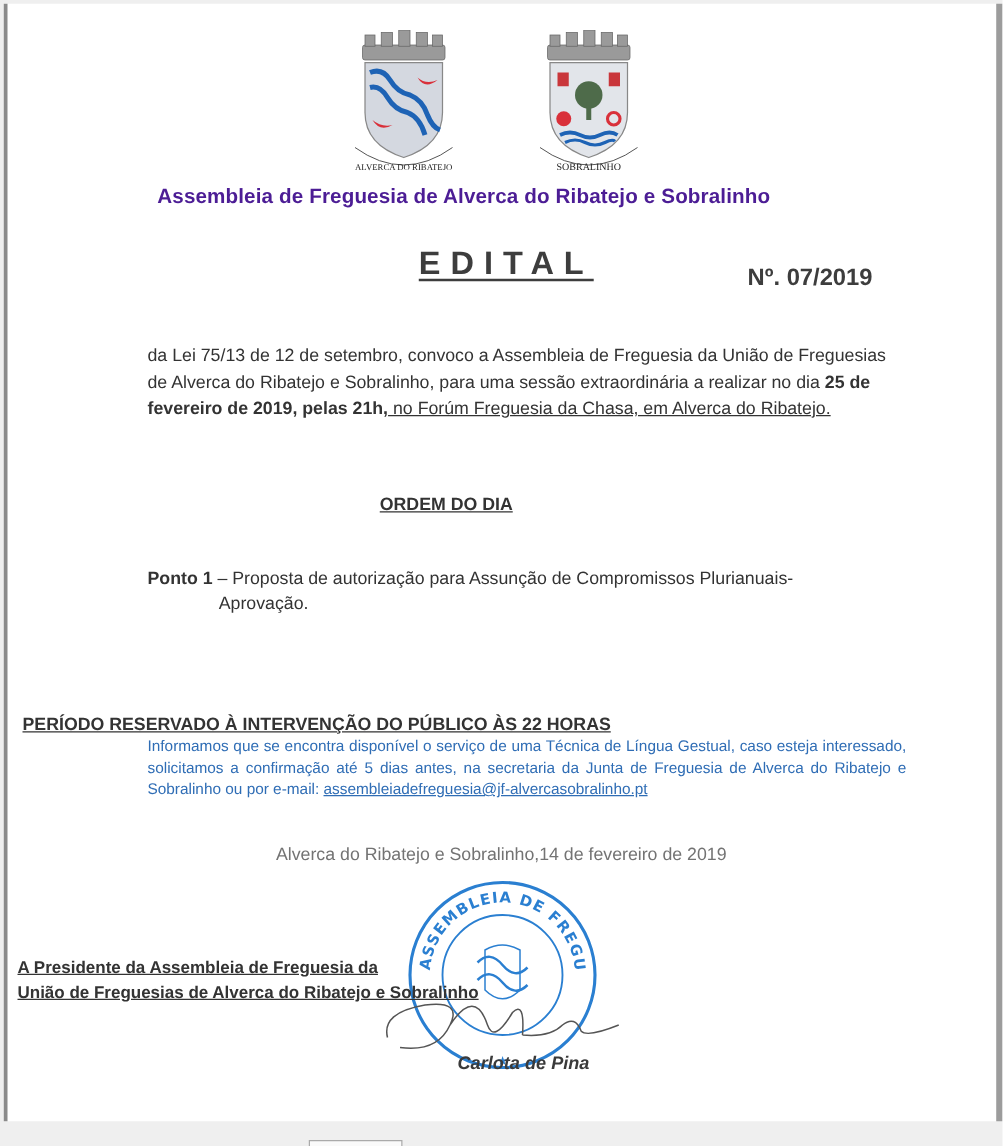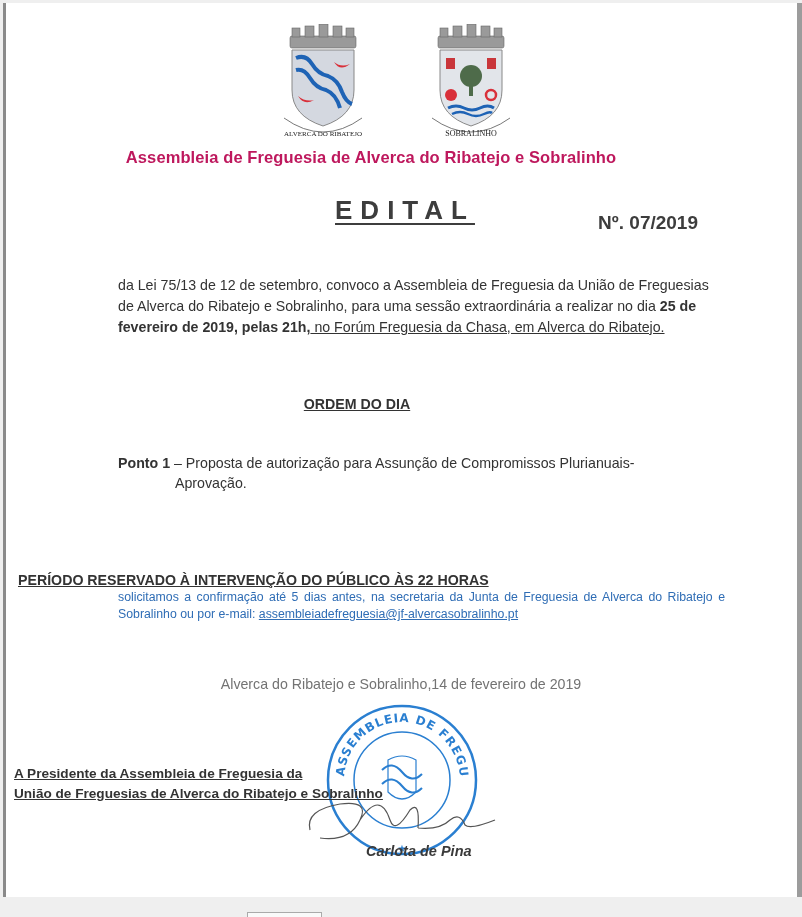"Assembleia de Freguesia de Alverca do Ribatejo e" .org-title { color: #be185d -> #4c1d95 }
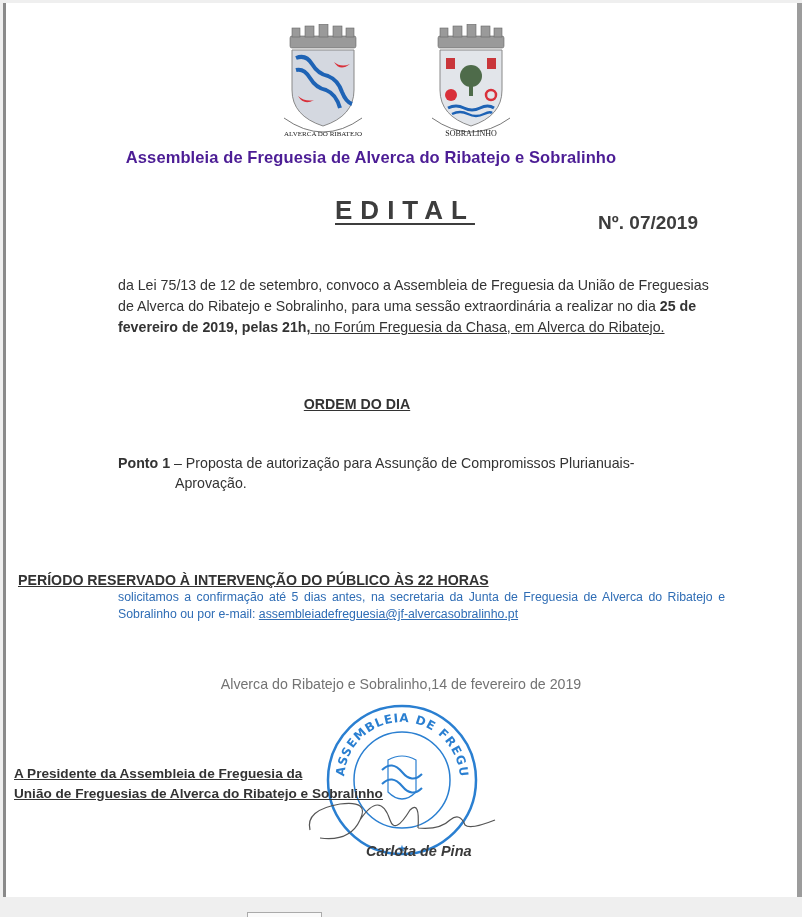"Informamos que se encontra disponível" span.line { html: none -> <span>Informamos que se encontra disponível o serviço de uma Técnica de Língua Gestual, caso esteja interessado,</span> }
